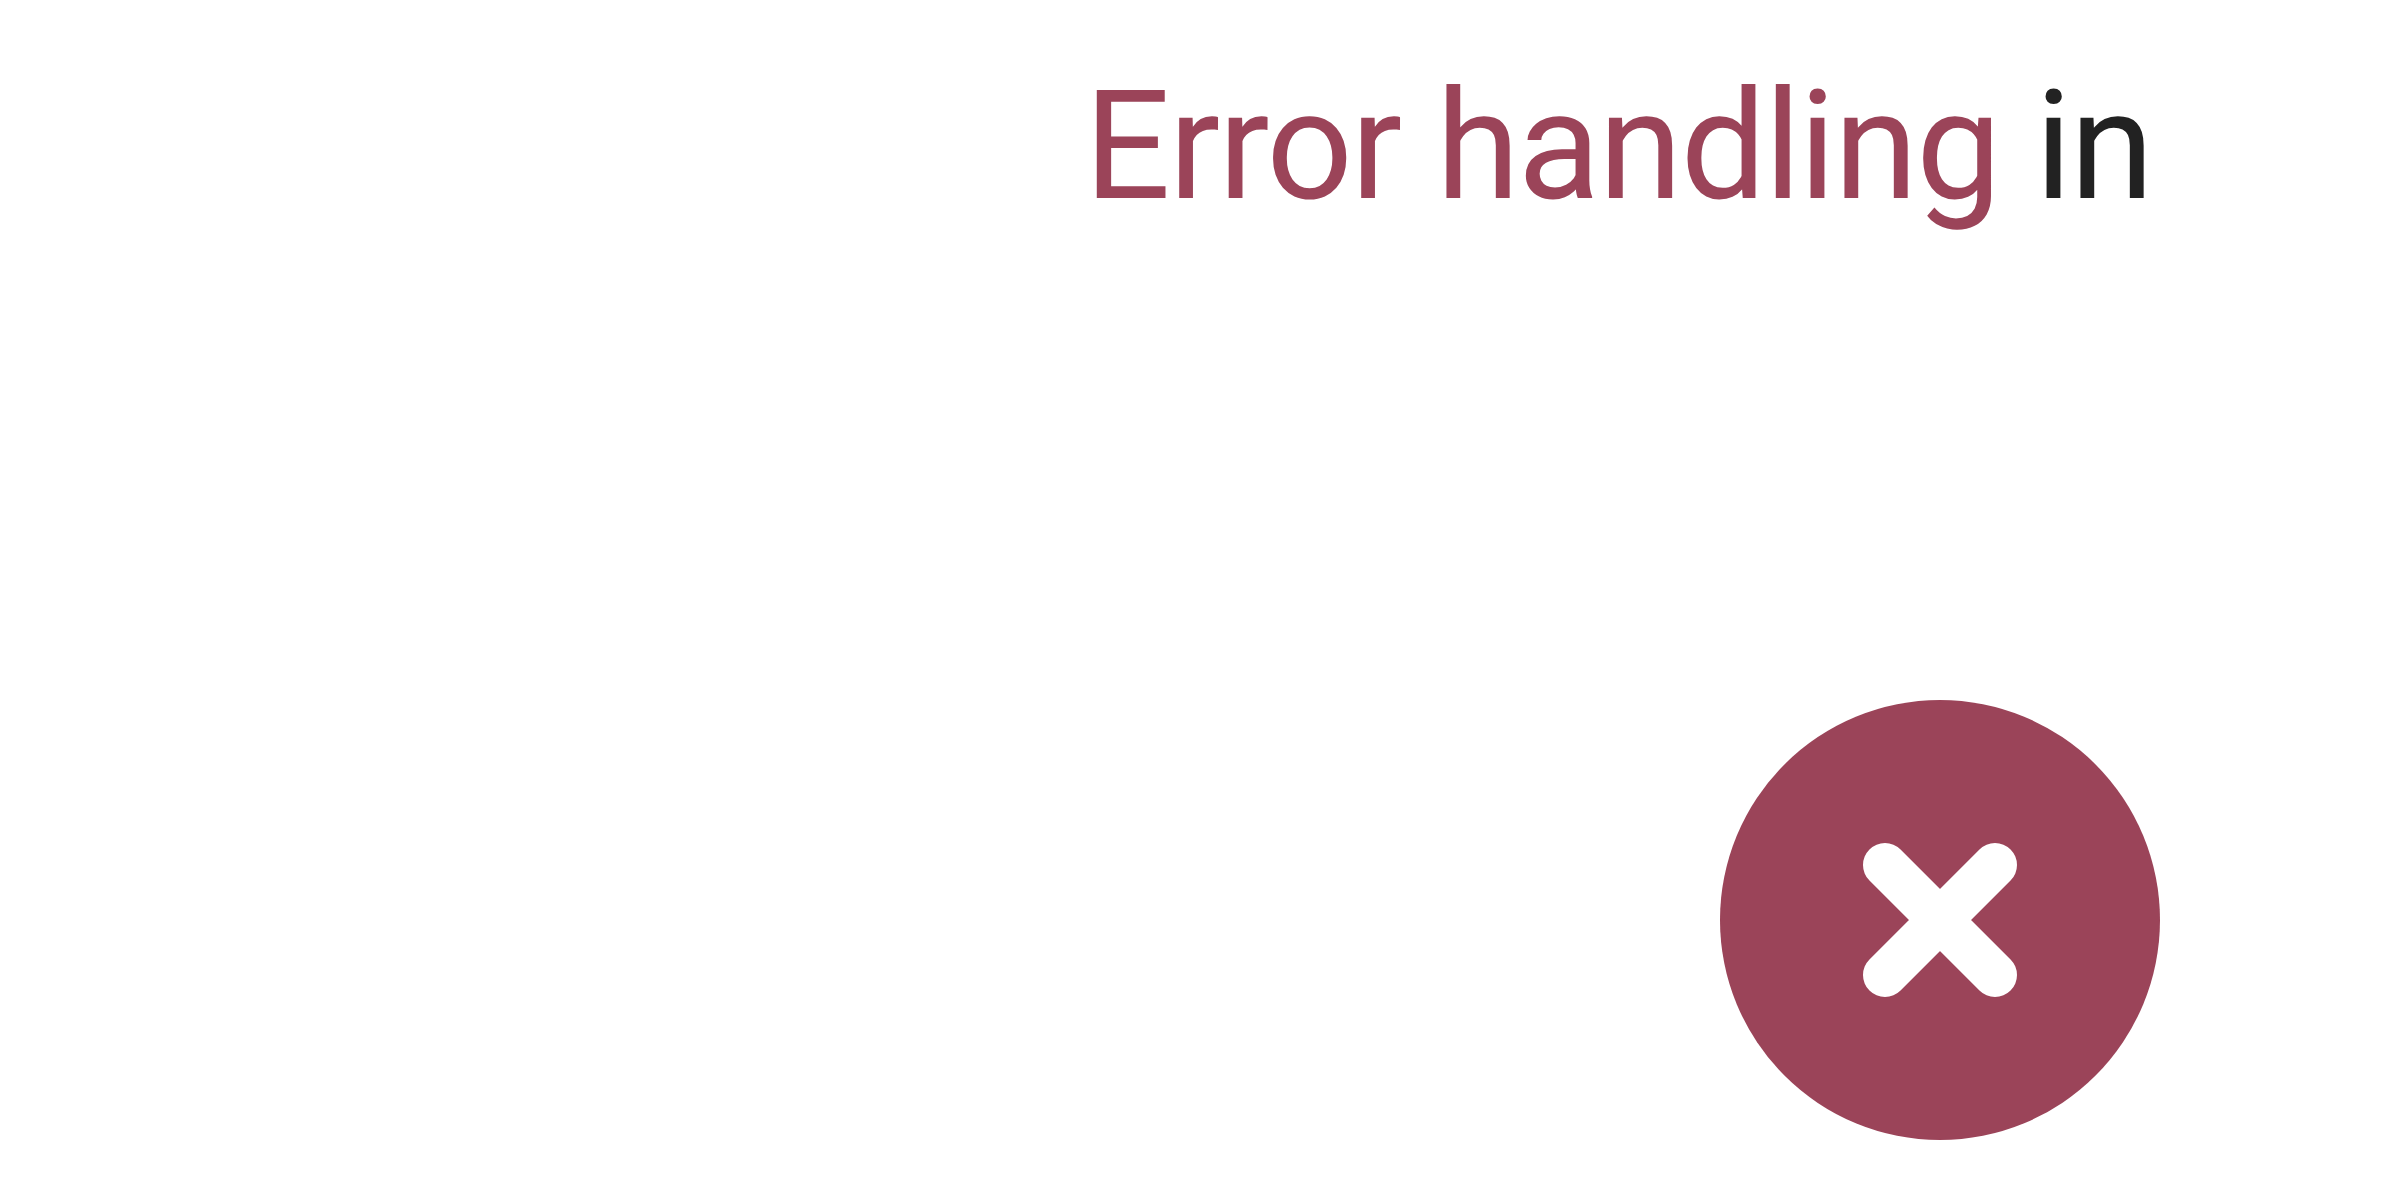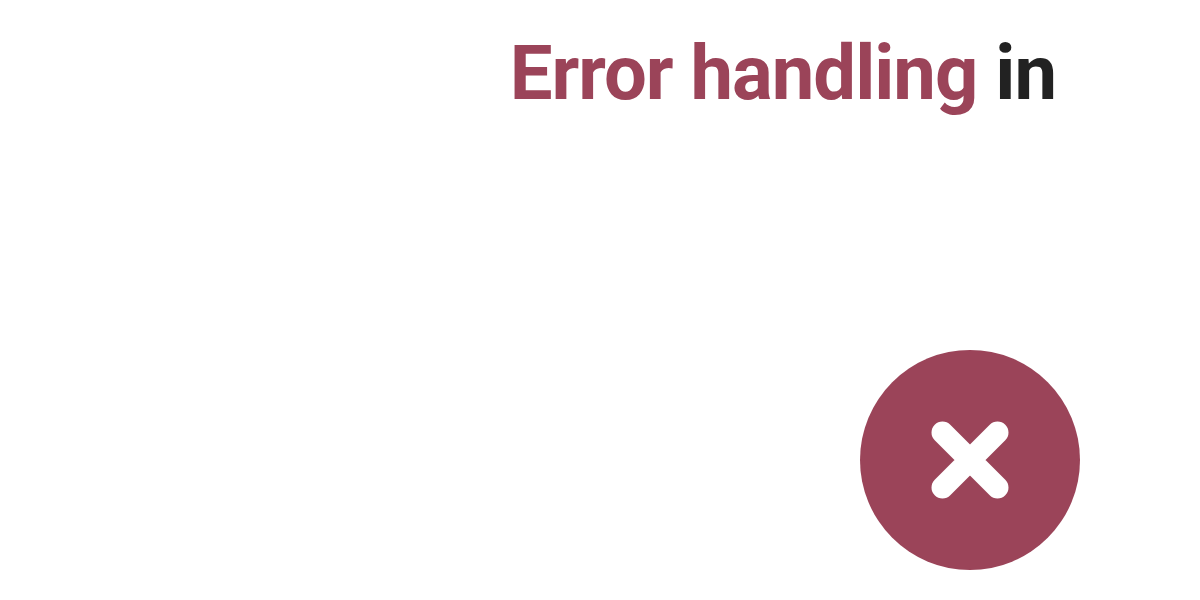"Error handling in" .heading { font-weight: 700 -> 400; right: 144px -> 124px }
